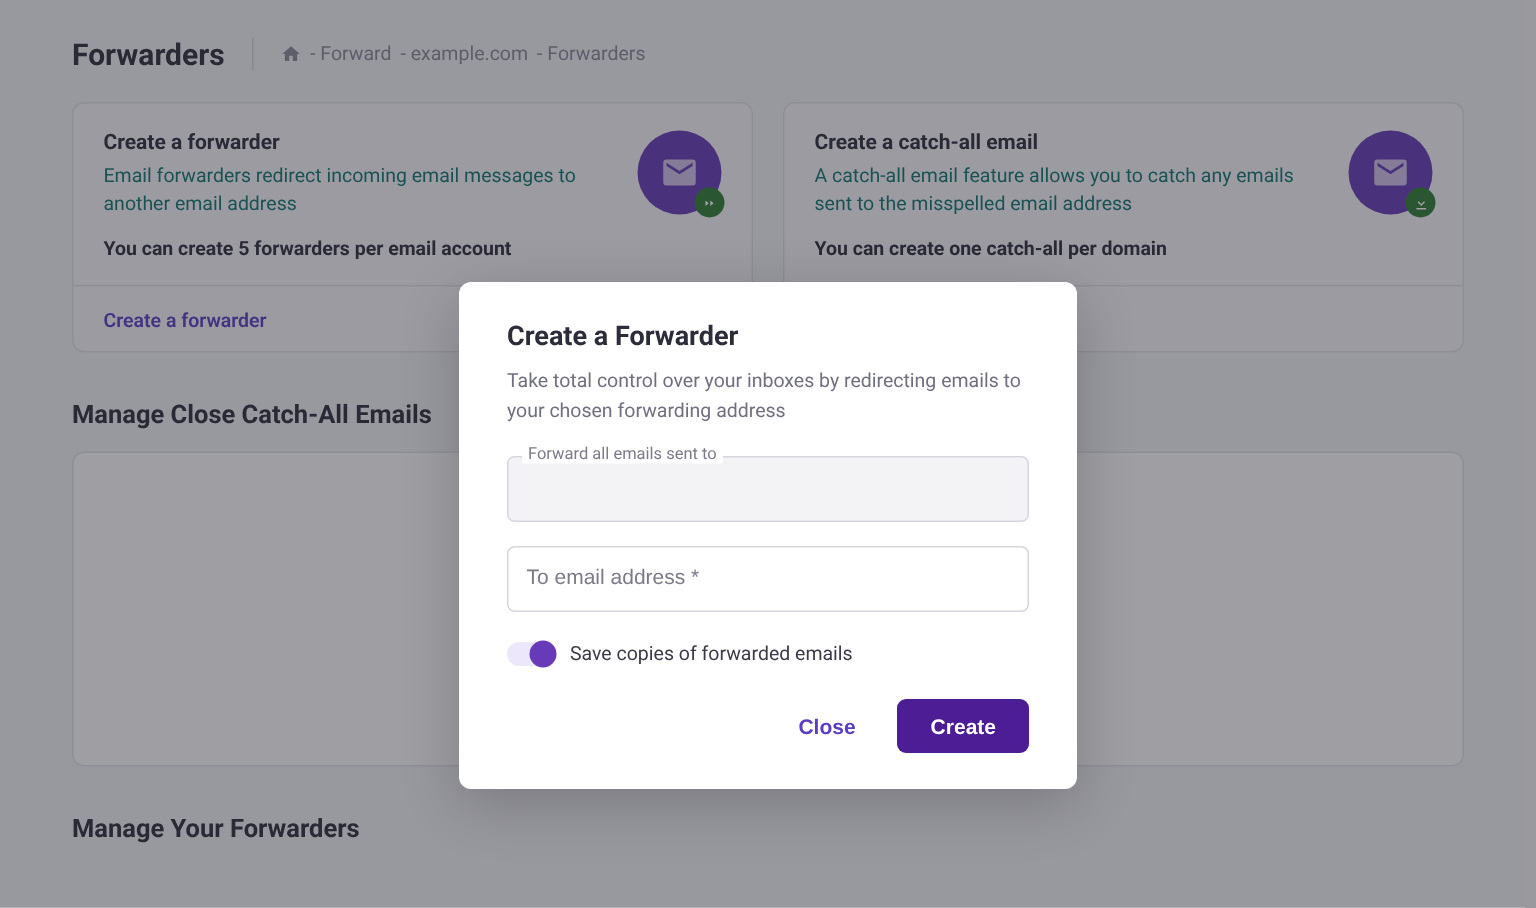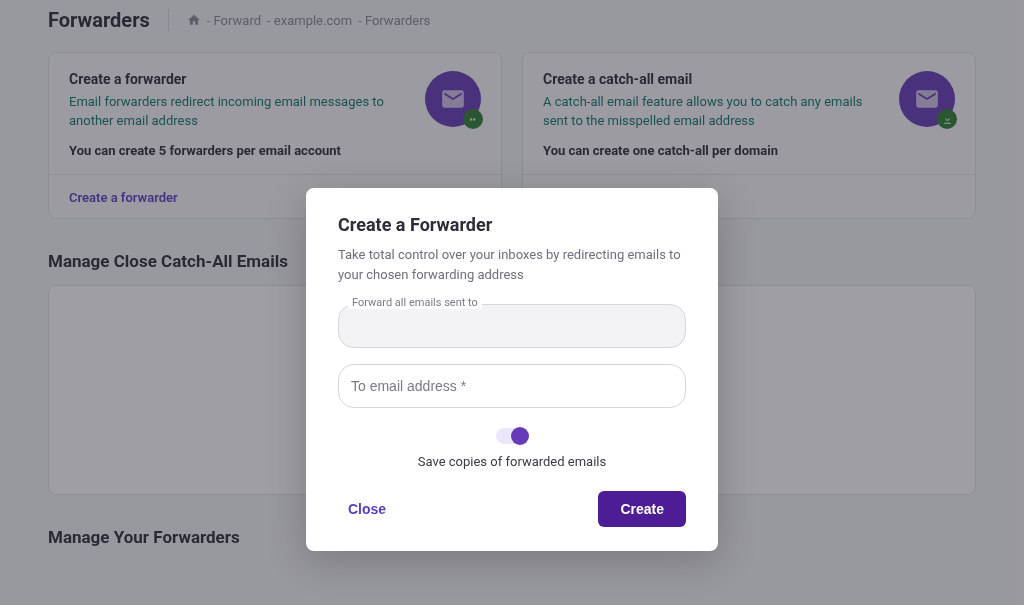"Forwarders" .page { padding: 8px 48px -> 24px 48px }
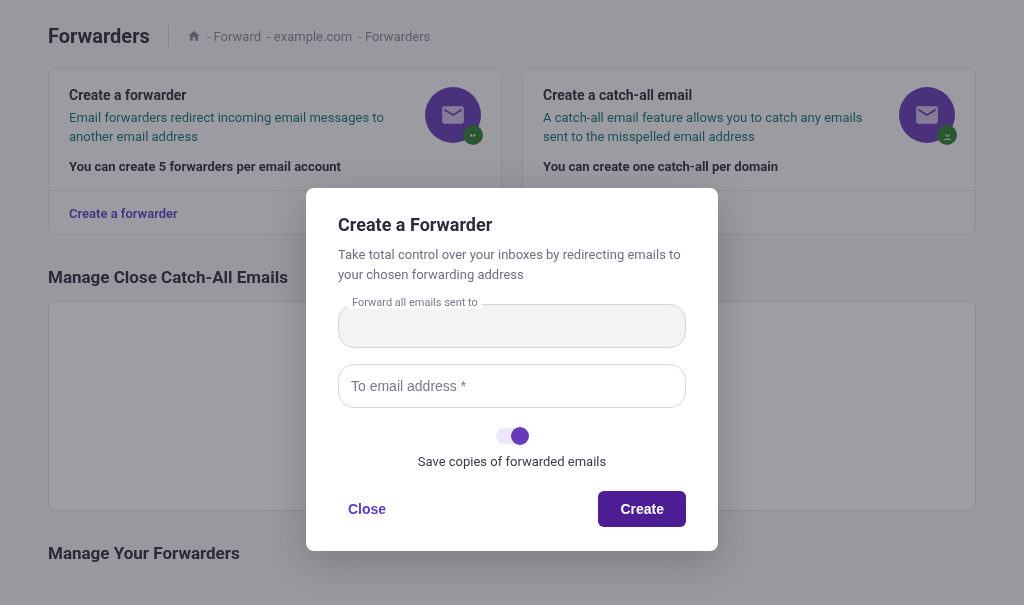"To email address *" .field-input { border-radius: 16px -> 5px; font-size: 16px -> 10px }
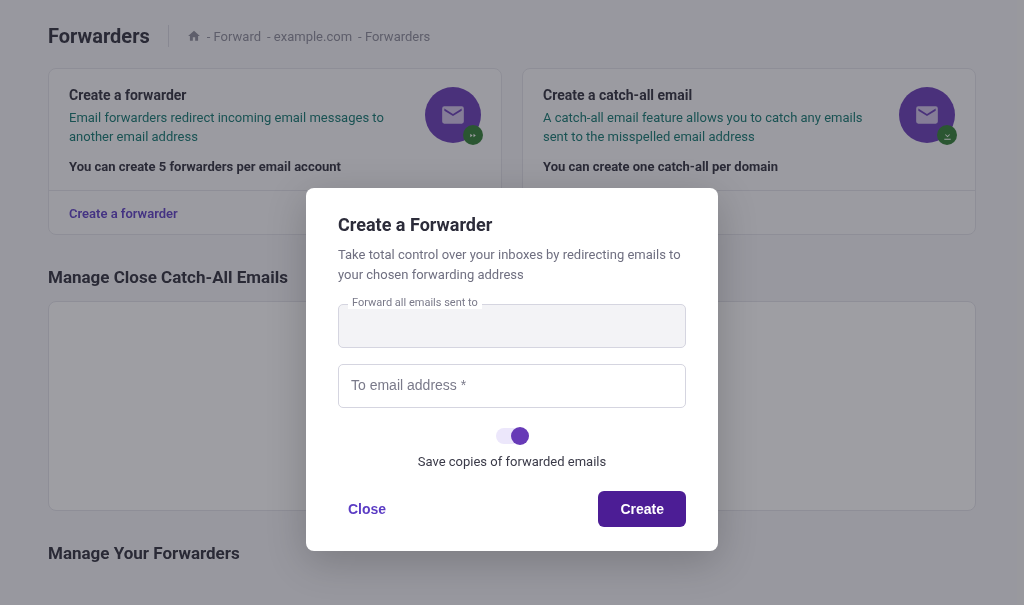"Save copies of forwarded emails" .toggle-row { flex-direction: column -> none }
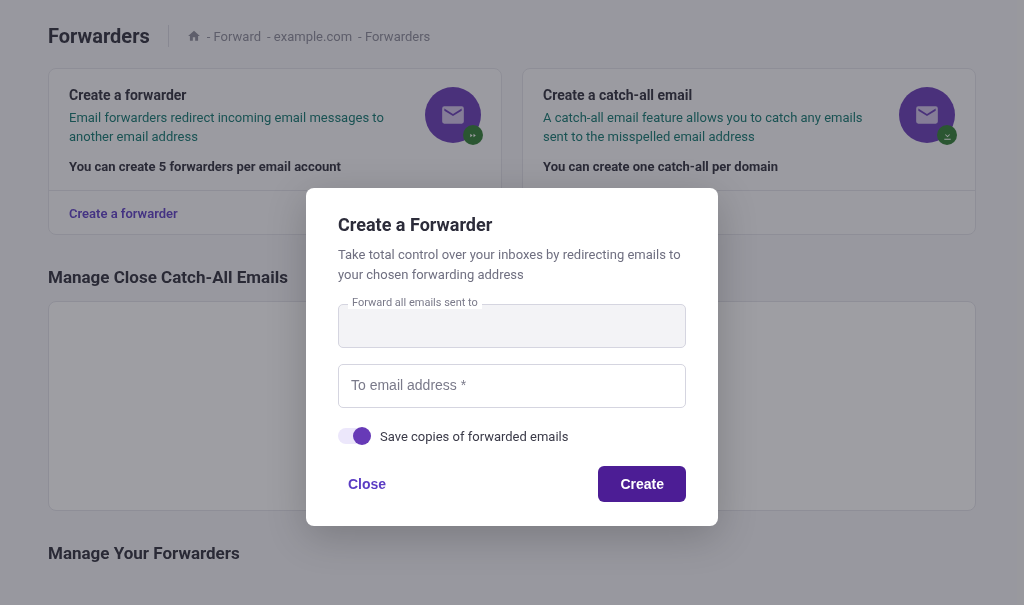"Close" .modal-actions { justify-content: space-between -> flex-end }
